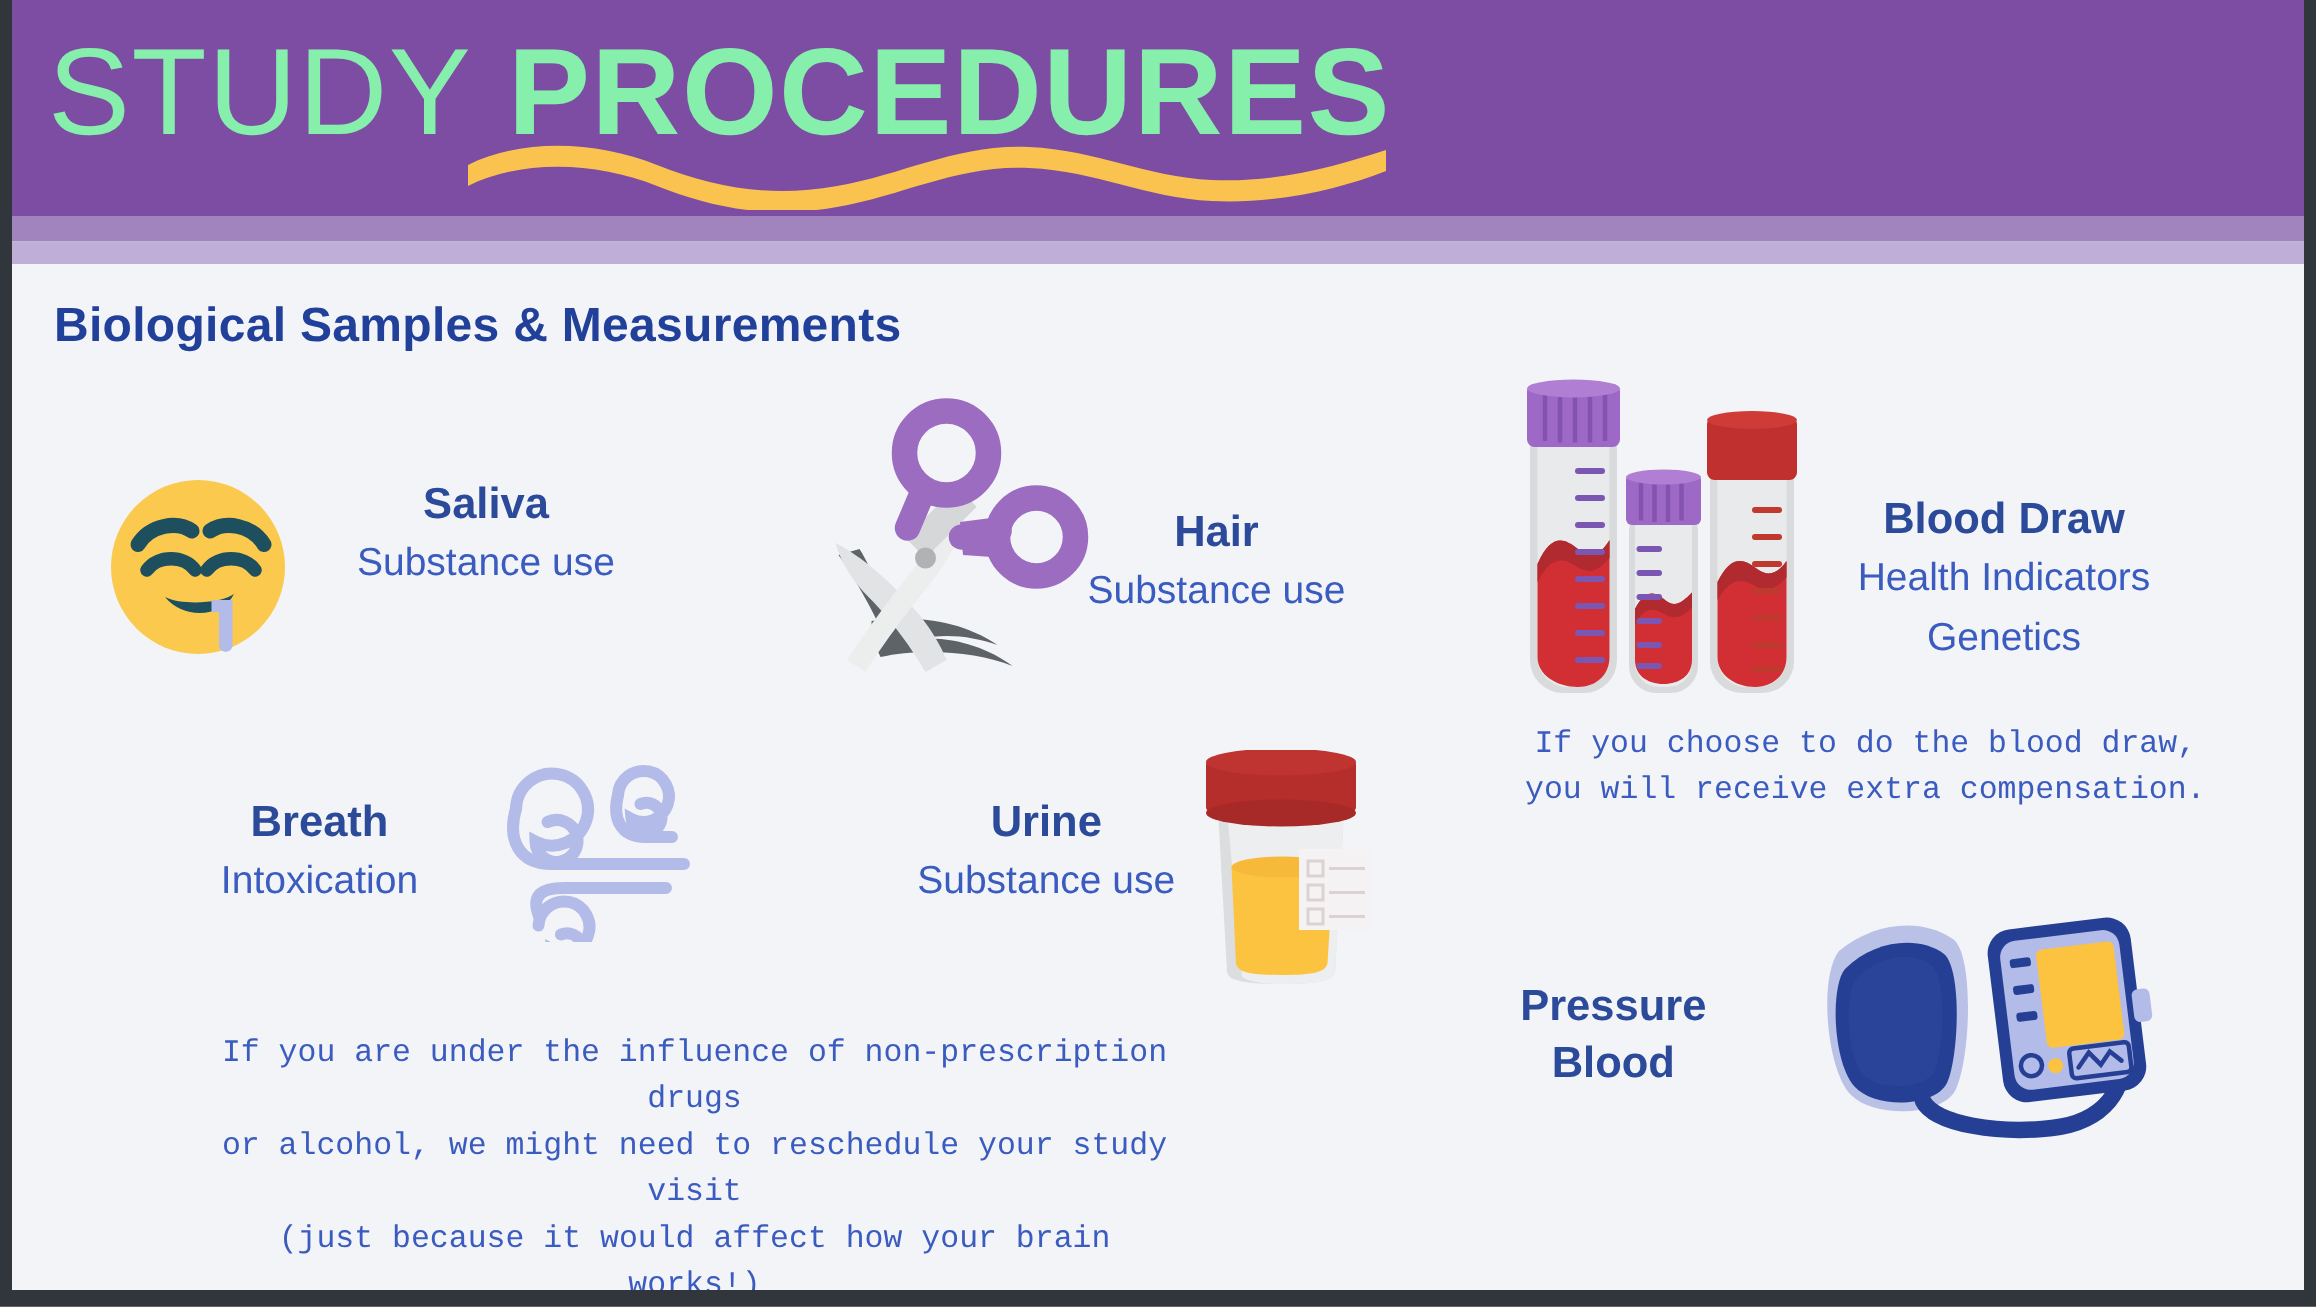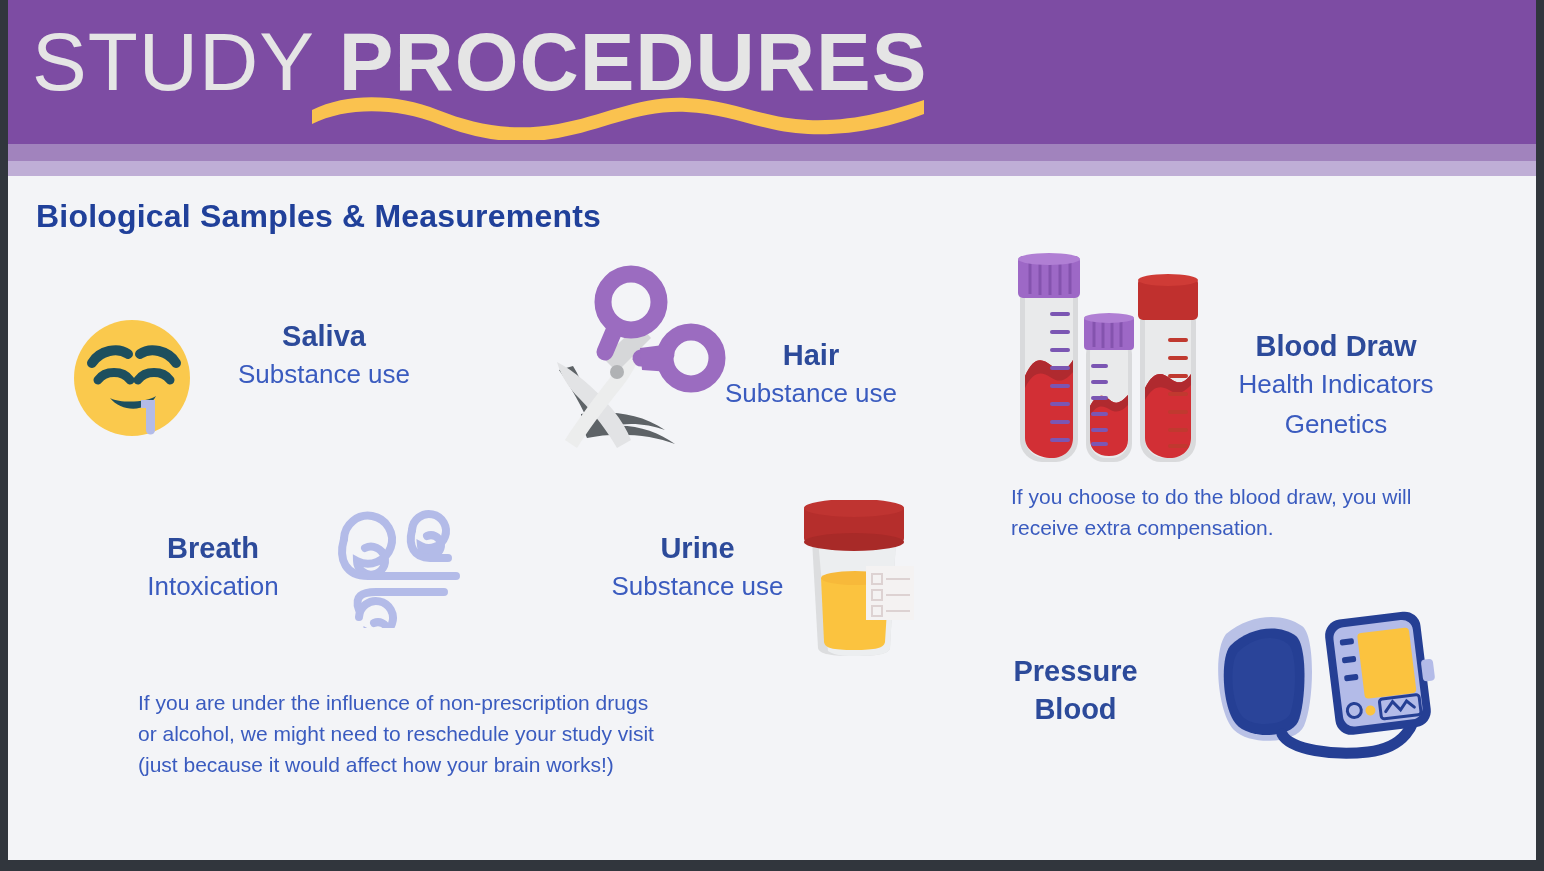"STUDY PROCEDURES" #title { color: #e5e5e5 -> #86efac }
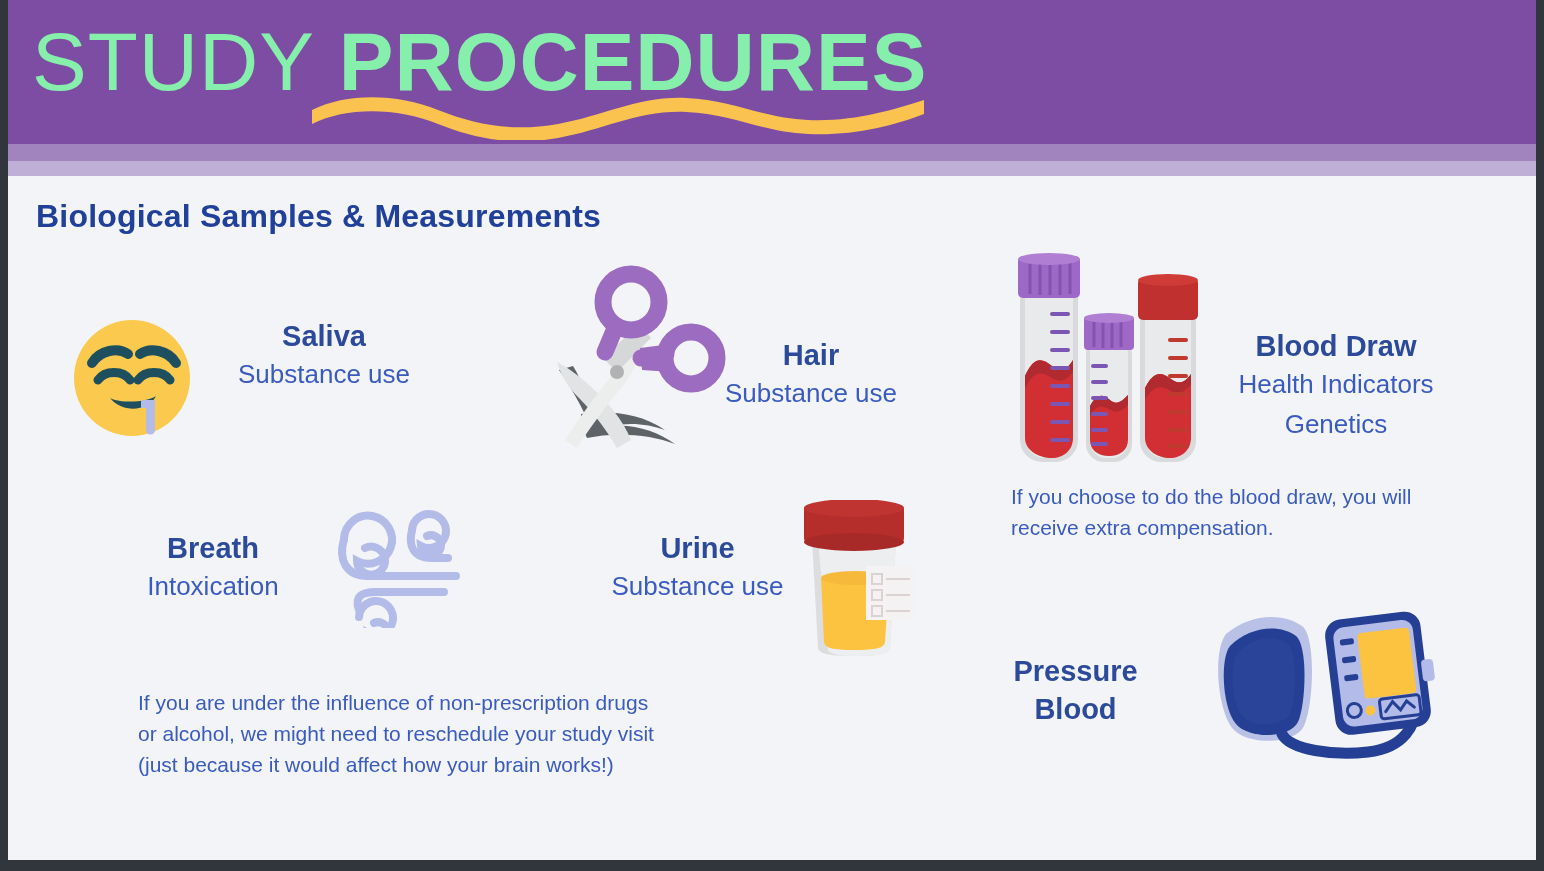"If you choose to do" .note { font-family: none -> Liberation Mono, monospace; text-align: left -> center }
